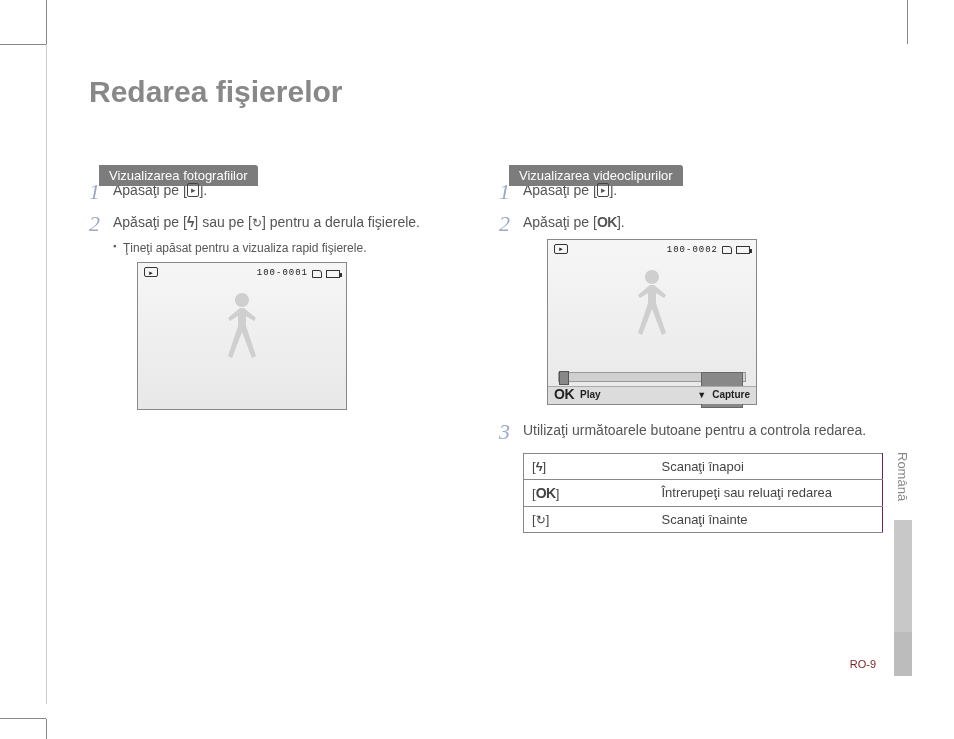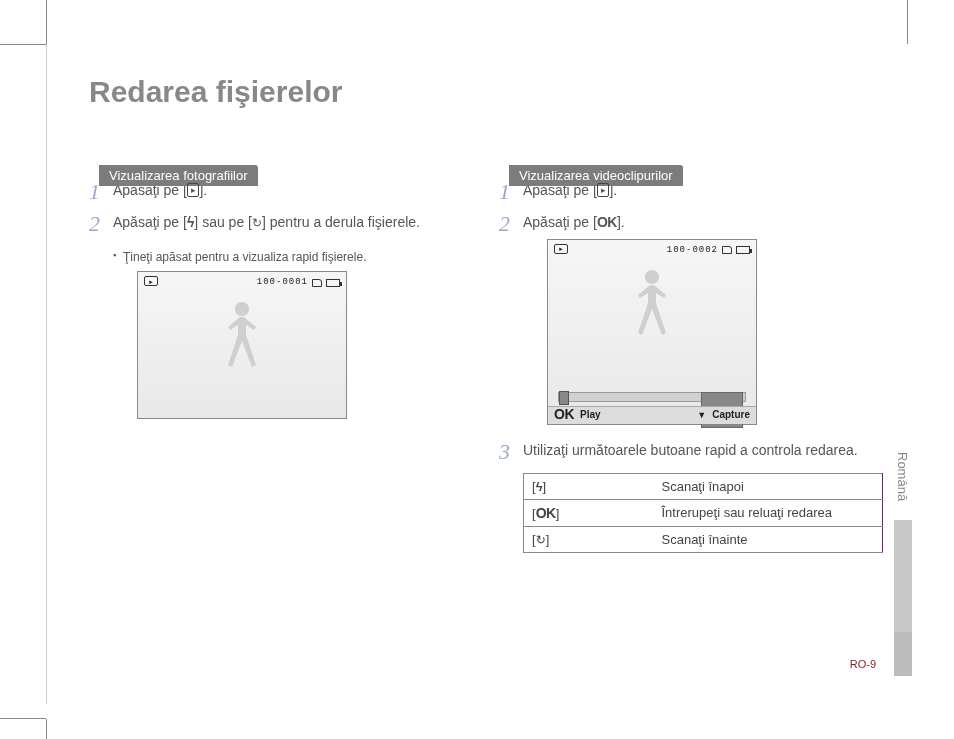"Ţineţi apăsat pentru a vizualiza" .sub { margin-top: 16px -> 7px }
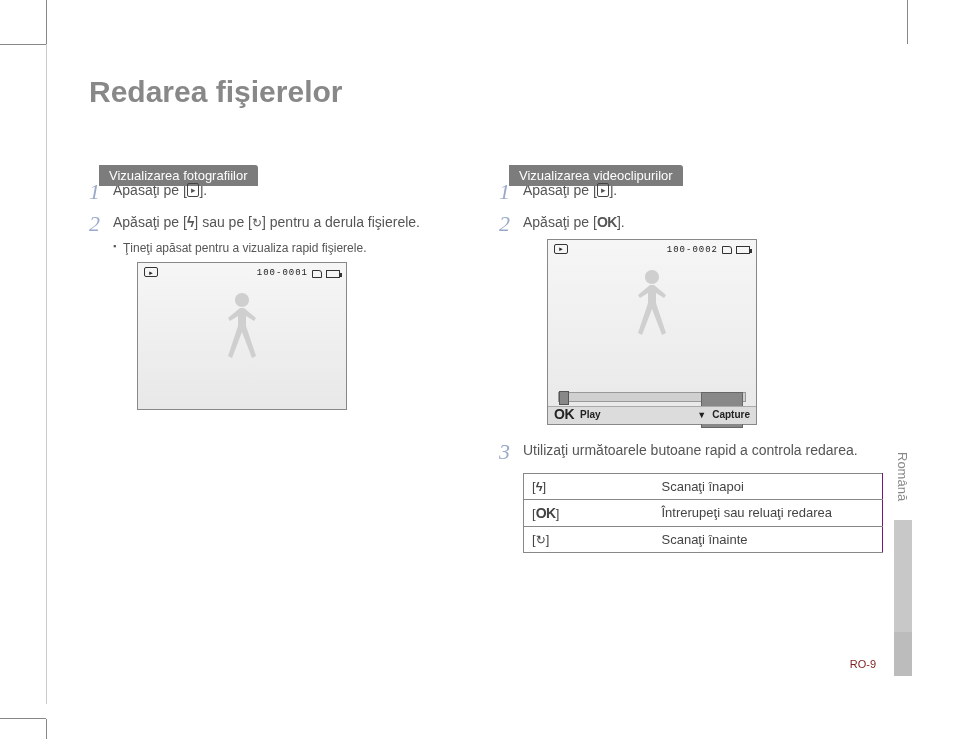"100-0002" .screen.video { height: 186px -> 166px }
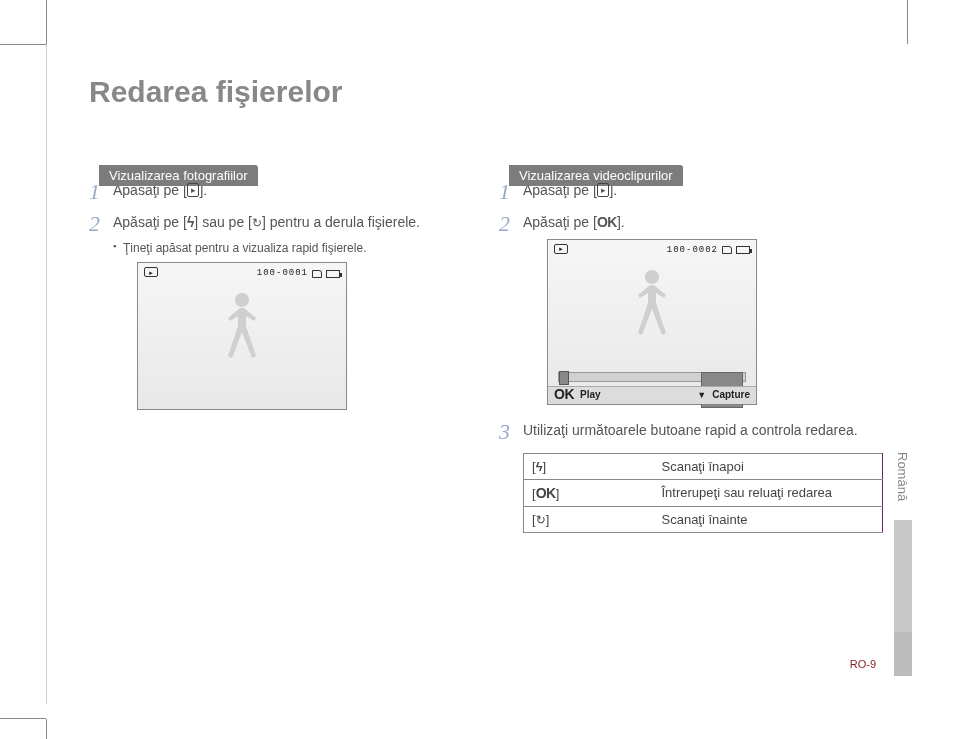"Utilizaţi următoarele butoane rapid a" div.step-body { text: rapid -> pentru }
